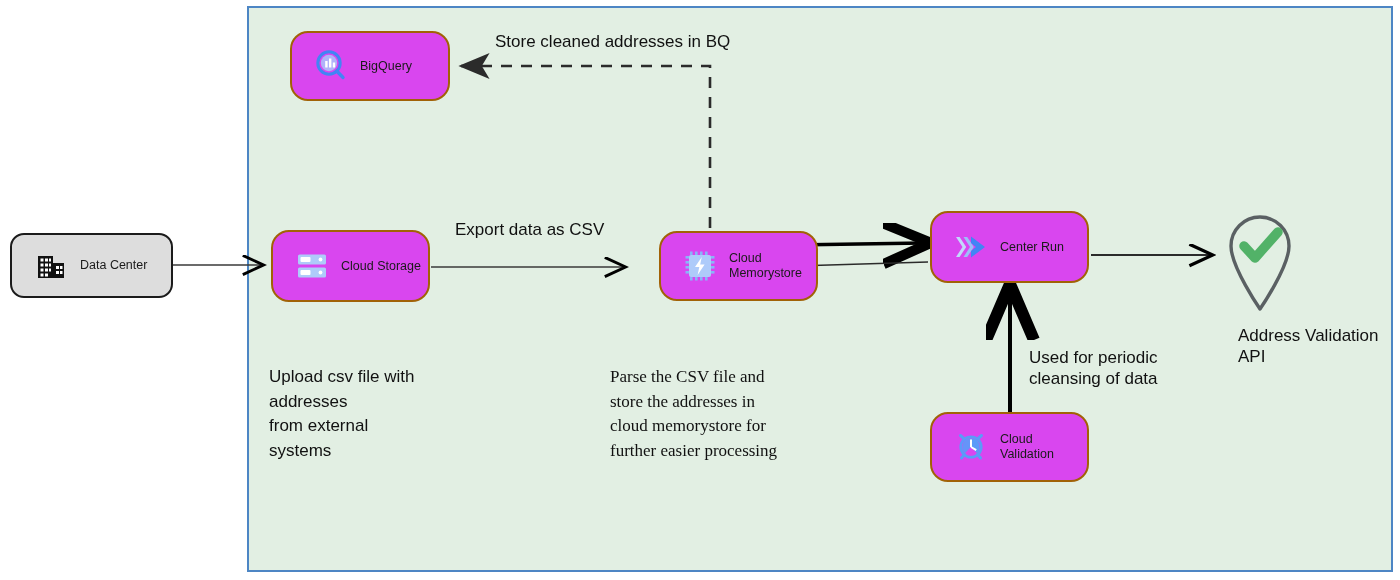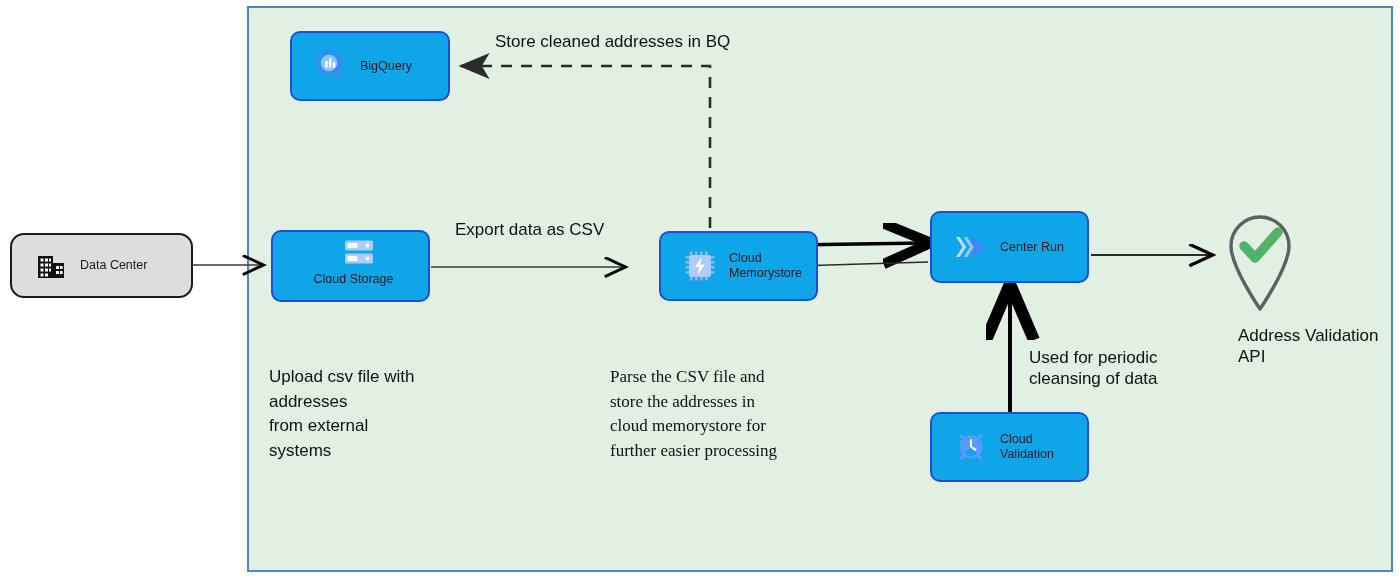"BigQuery" .node { background: #0ea5e9 -> #d946ef; border: 2px solid #1d4ed8 -> 2px solid #a16207; border-radius: 10px -> 18px }
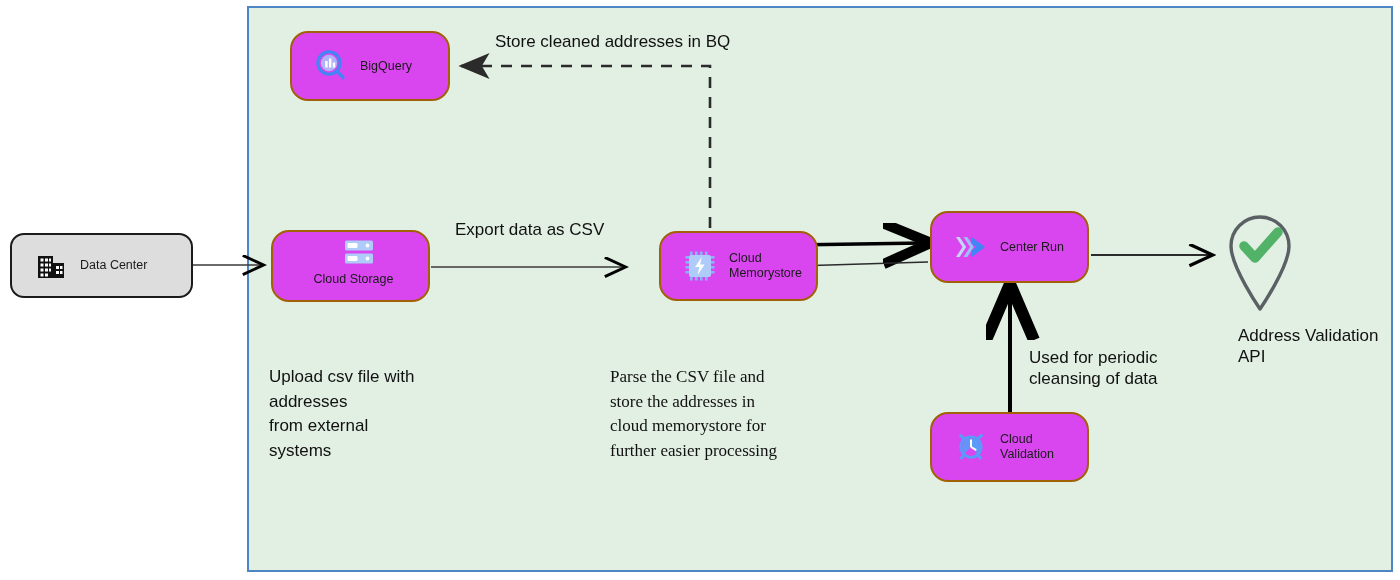"Data Center" #node-data-center { width: 183px -> 163px }
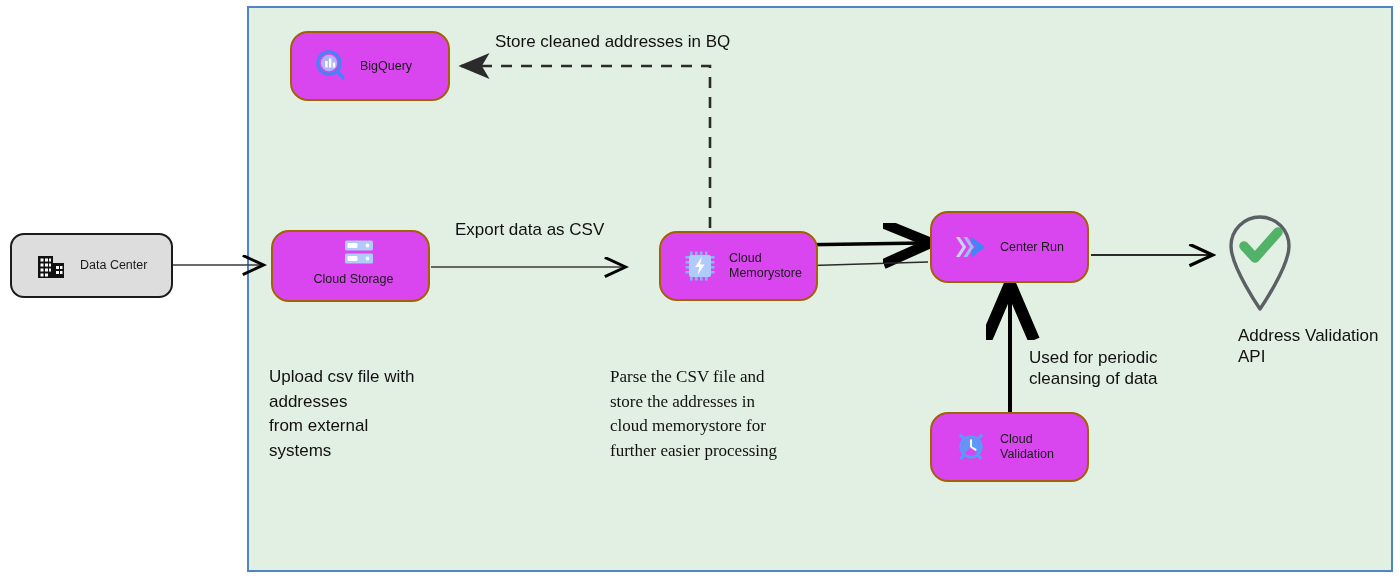"Cloud Storage" #node-storage { flex-direction: column -> none }
